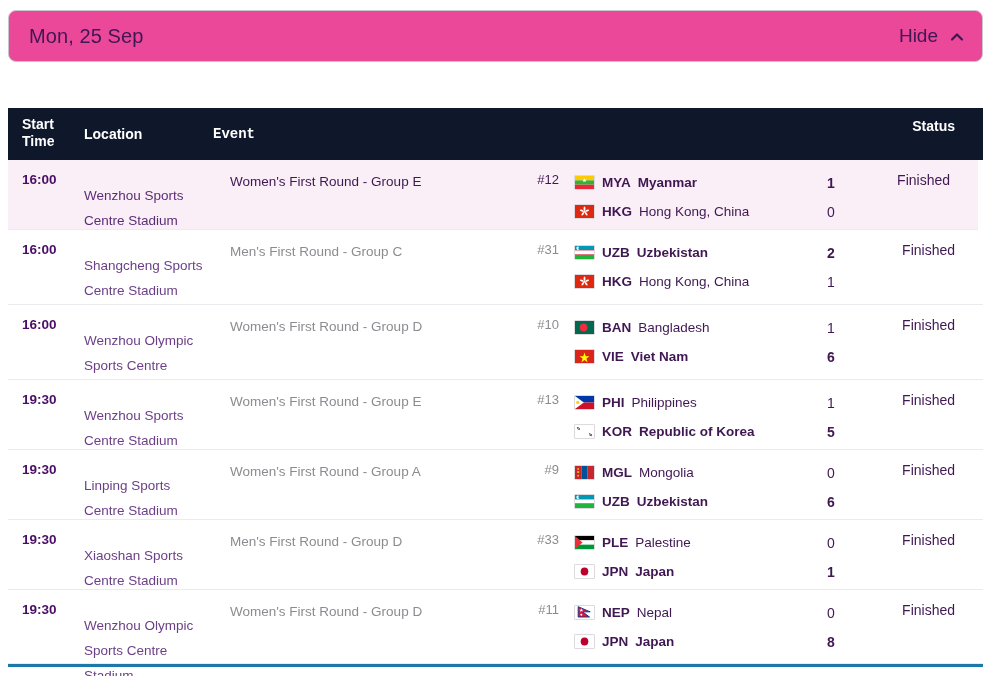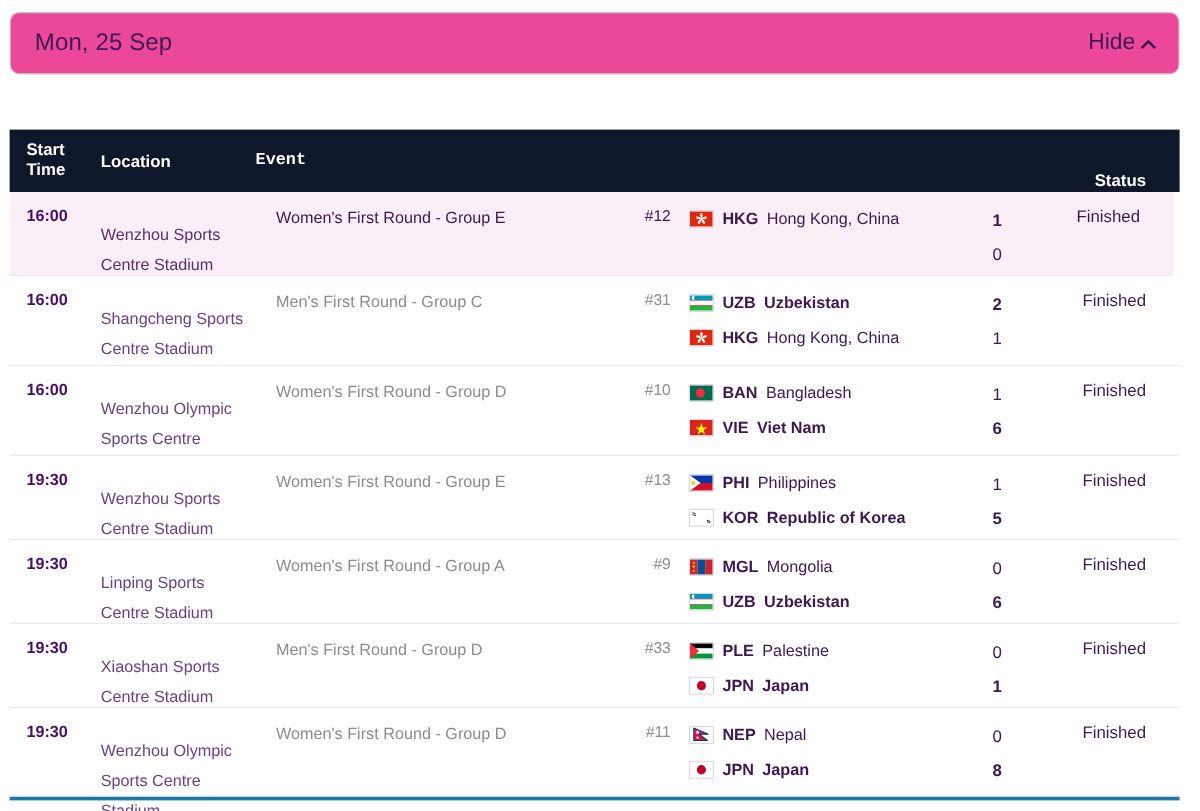"Hide" .hide-wrap { gap: 4px -> 12px }
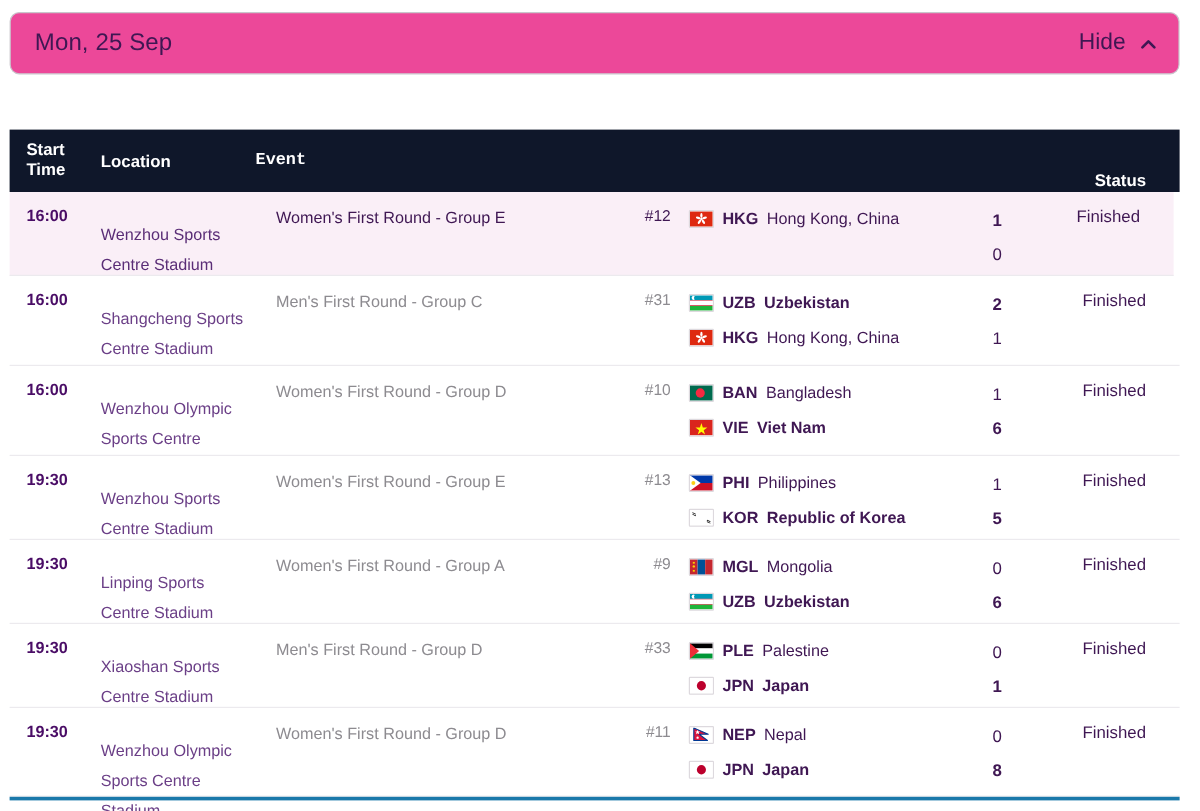"Status" .th-status { top: 34px -> 10px }
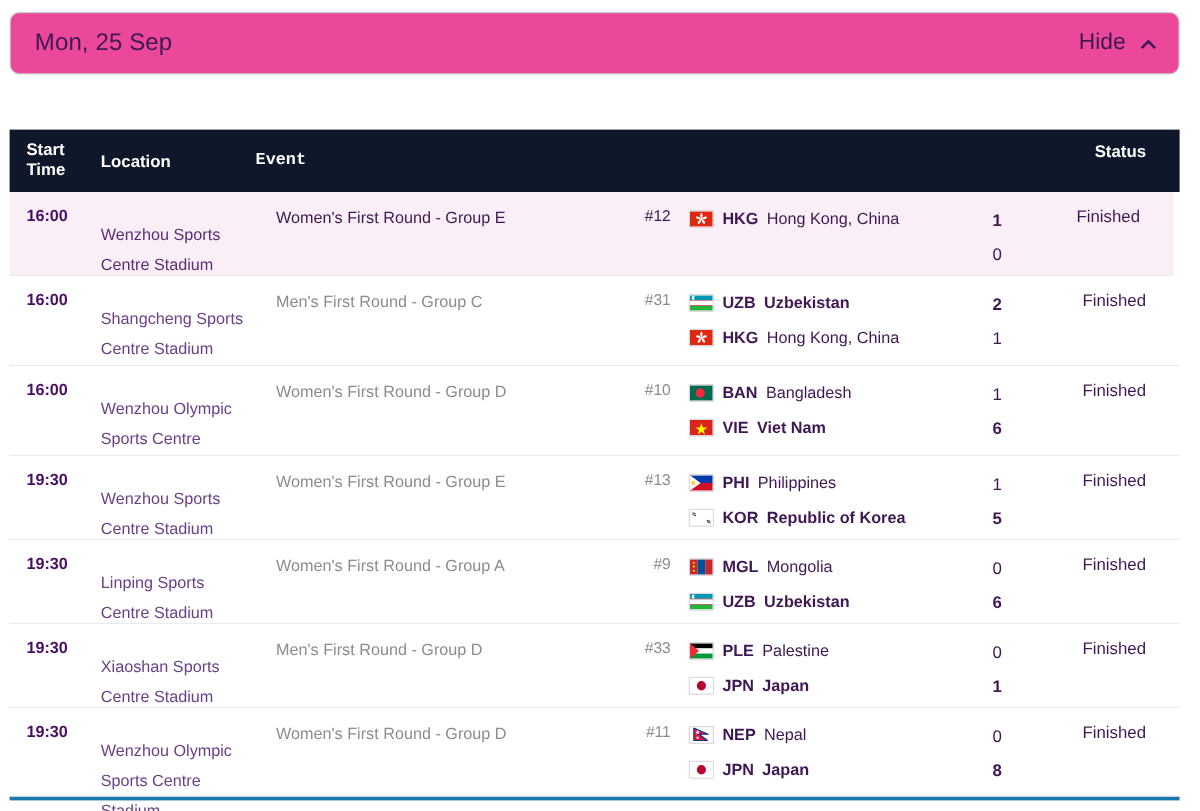"MYA" div.team { html: none -> <div> <span> <svg> <rect></rect> <rect></rect> <rect></rect> <polygon></polygon> </svg> </span> <span>MYA</span> <span>Myanmar</span> </div> }
